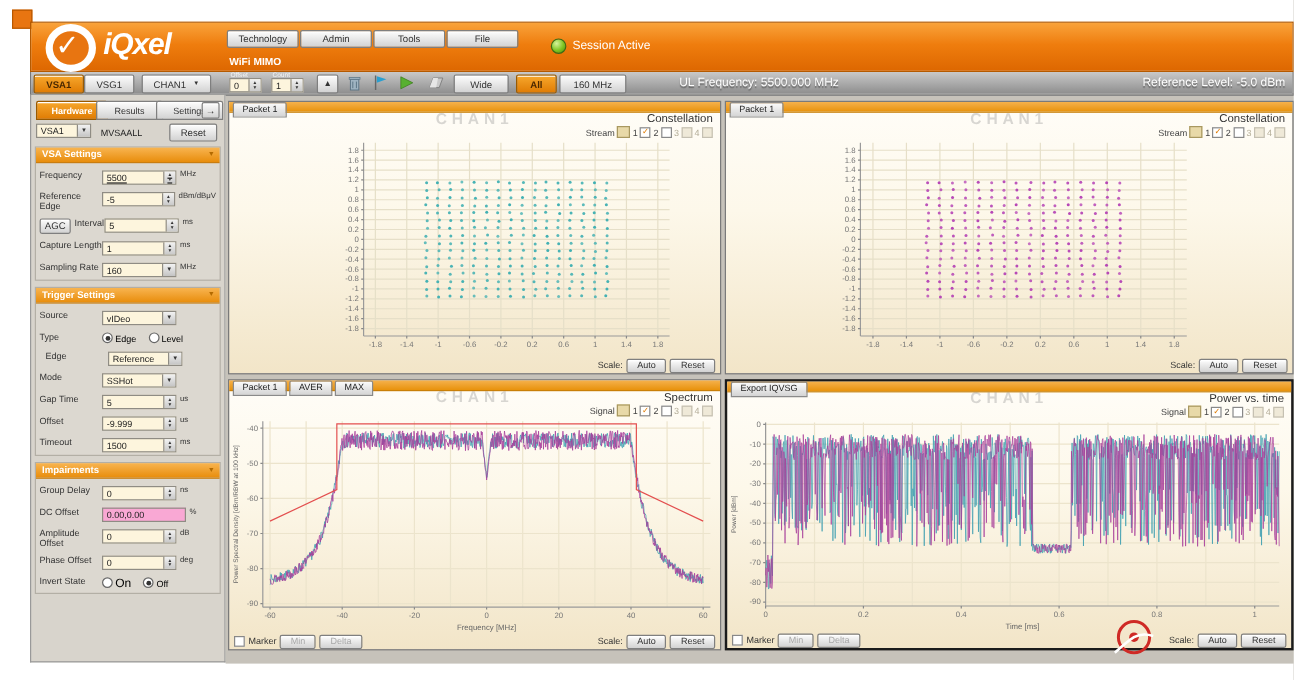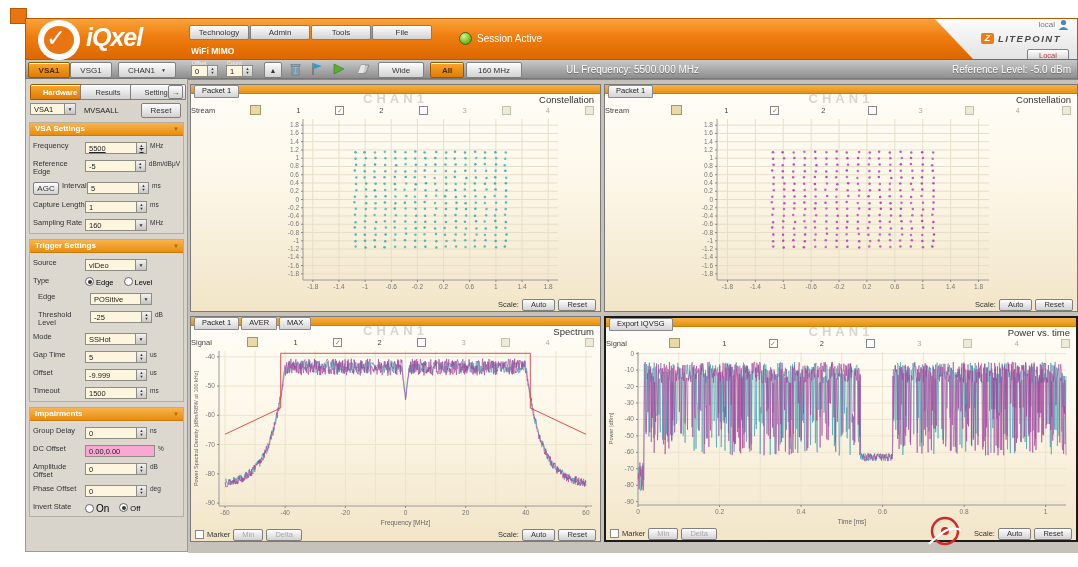"local" div.wedge { html: <div> <div> <span>local</span> <svg> <circle></circle> <path></path> </svg> </div> <div> <span>Z</span> <span>LITEPOINT</span> </div> <div>Local</div> </div> -> none }
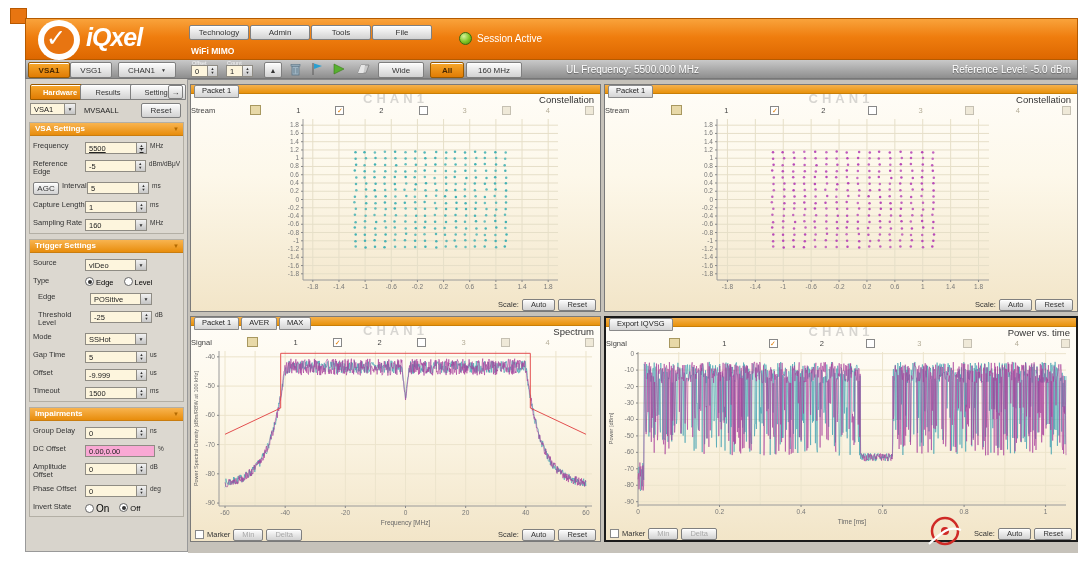"Stream" .plegend { justify-content: space-between -> flex-end }
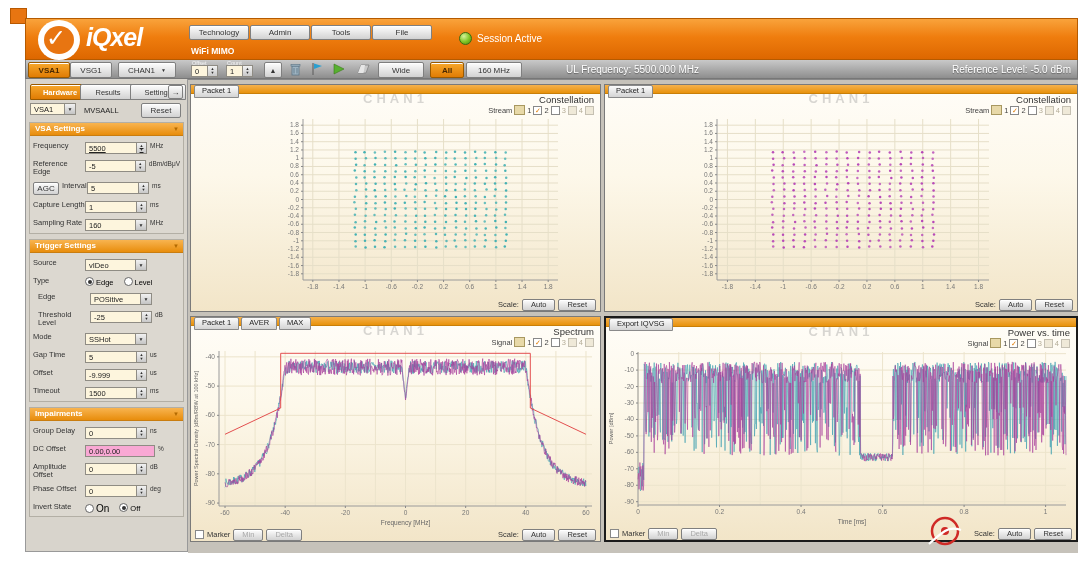"POSitive" span { text: POSitive -> Reference }
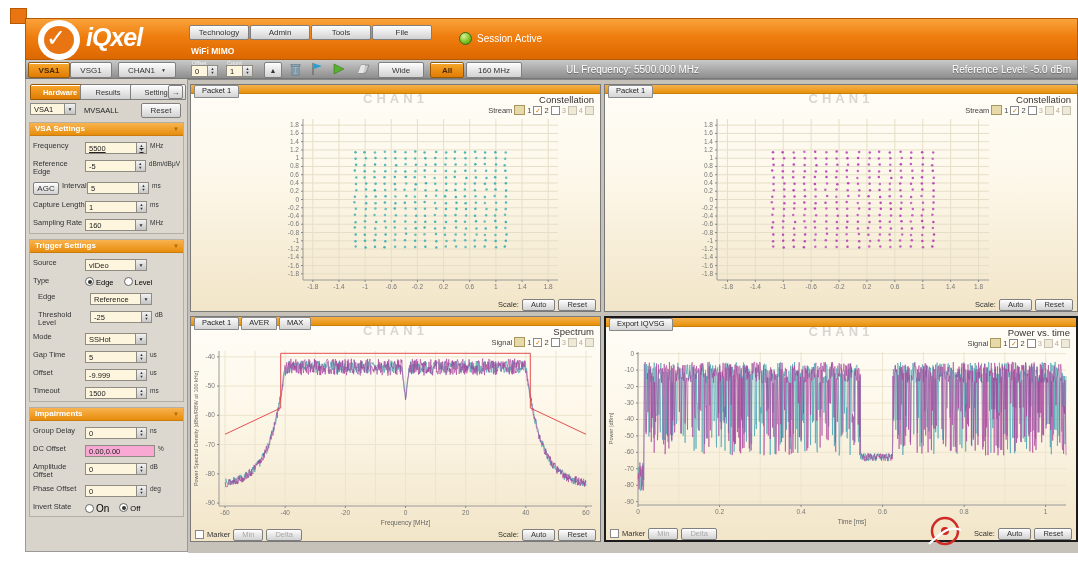"Threshold Level" div.srow { html: <div> <span>Threshold Level</span> <span> <span>-25</span> <span>▲<br>▼</span> </span> <span>dB</span> </div> -> none }
